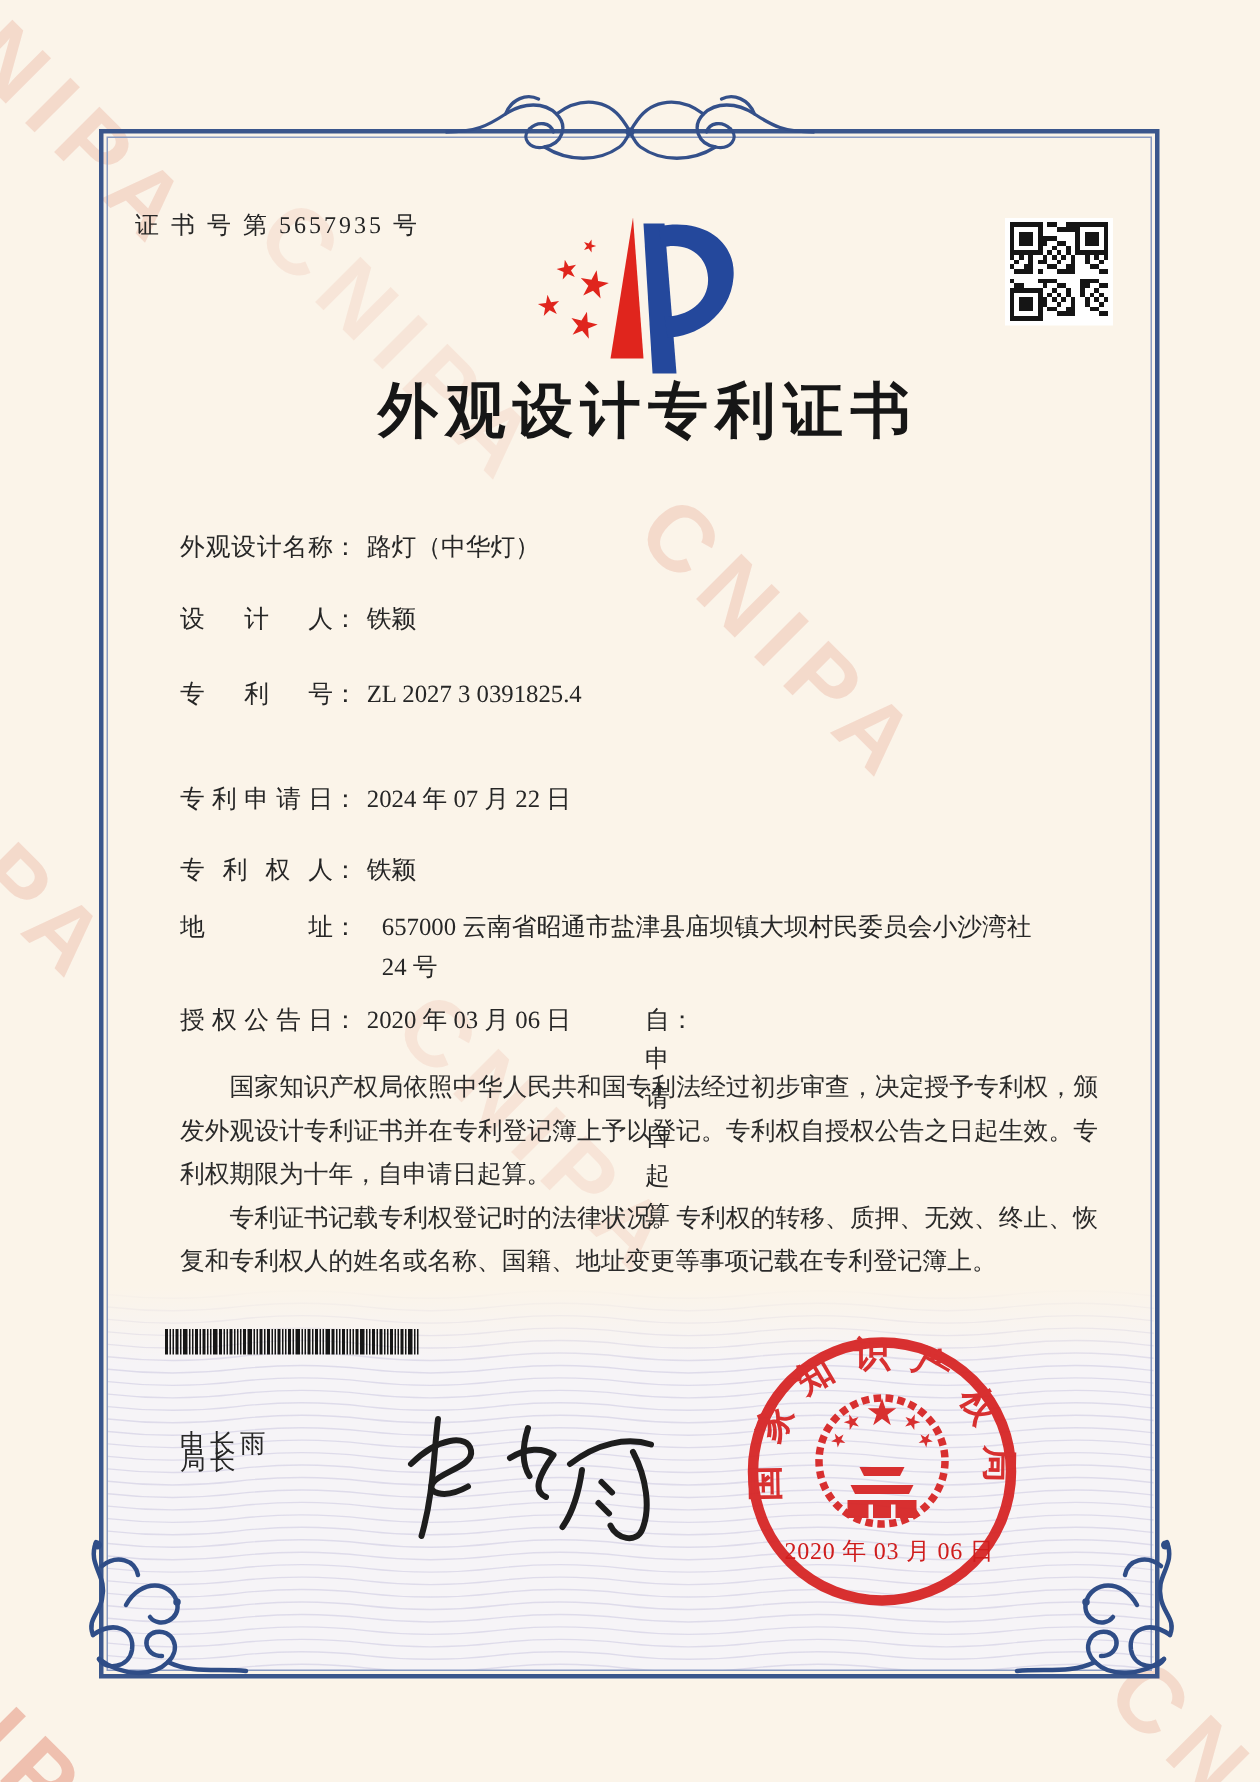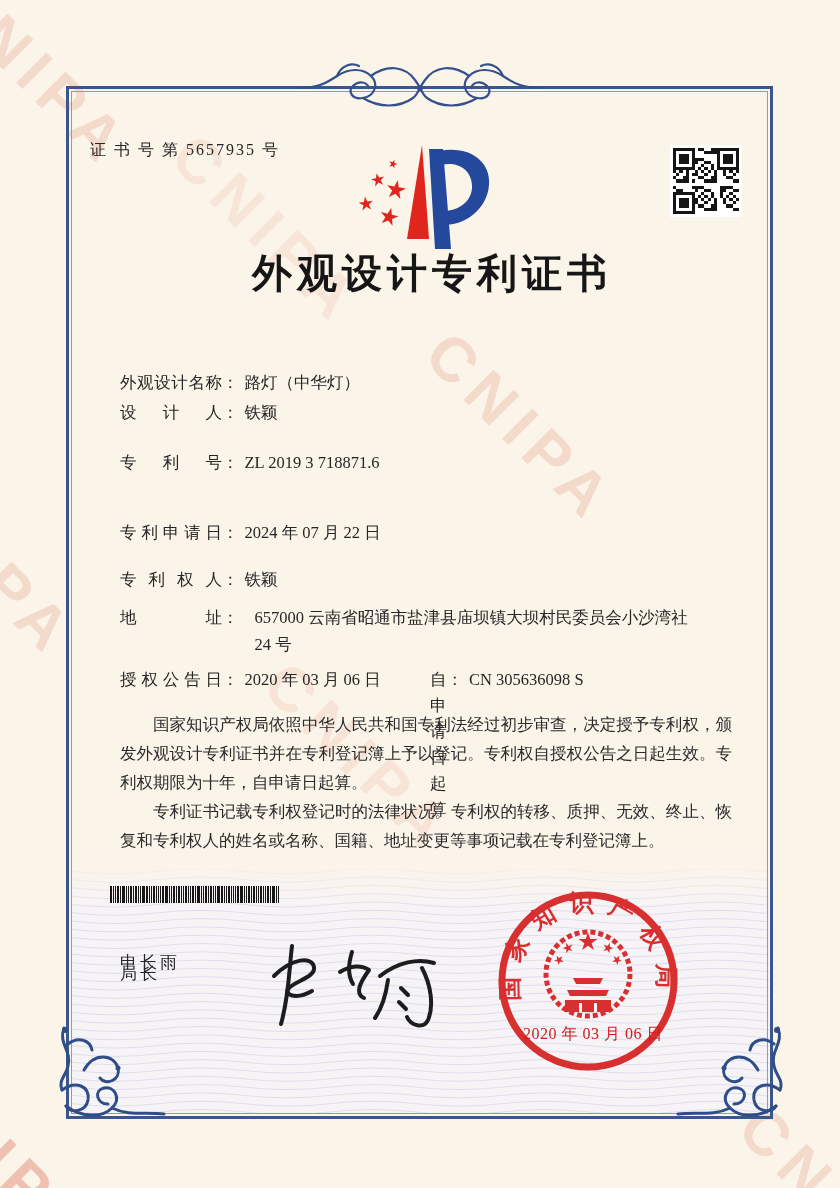"外观设计名称" .f-r0 { top: 370px -> 352px }
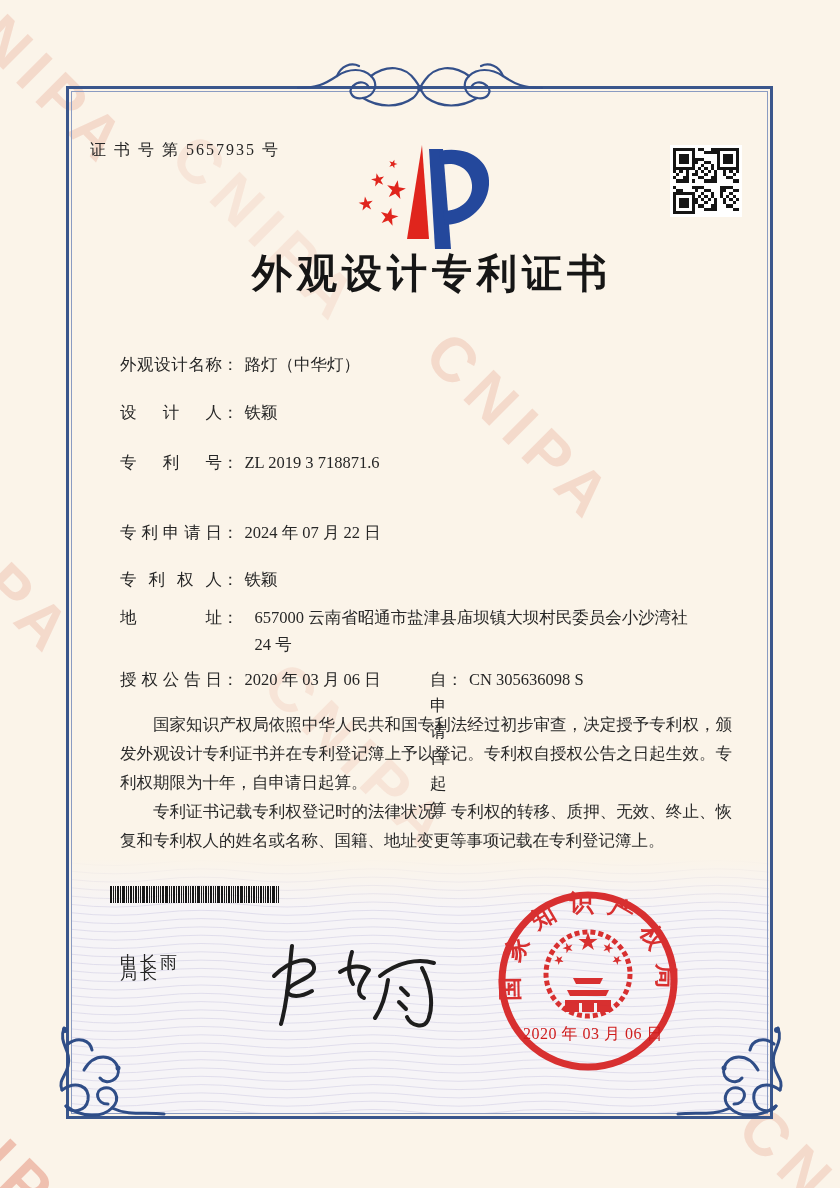"ZL 2019 3 718871.6" span.val { text: 2019 3 718871.6 -> 2027 3 0391825.4 }
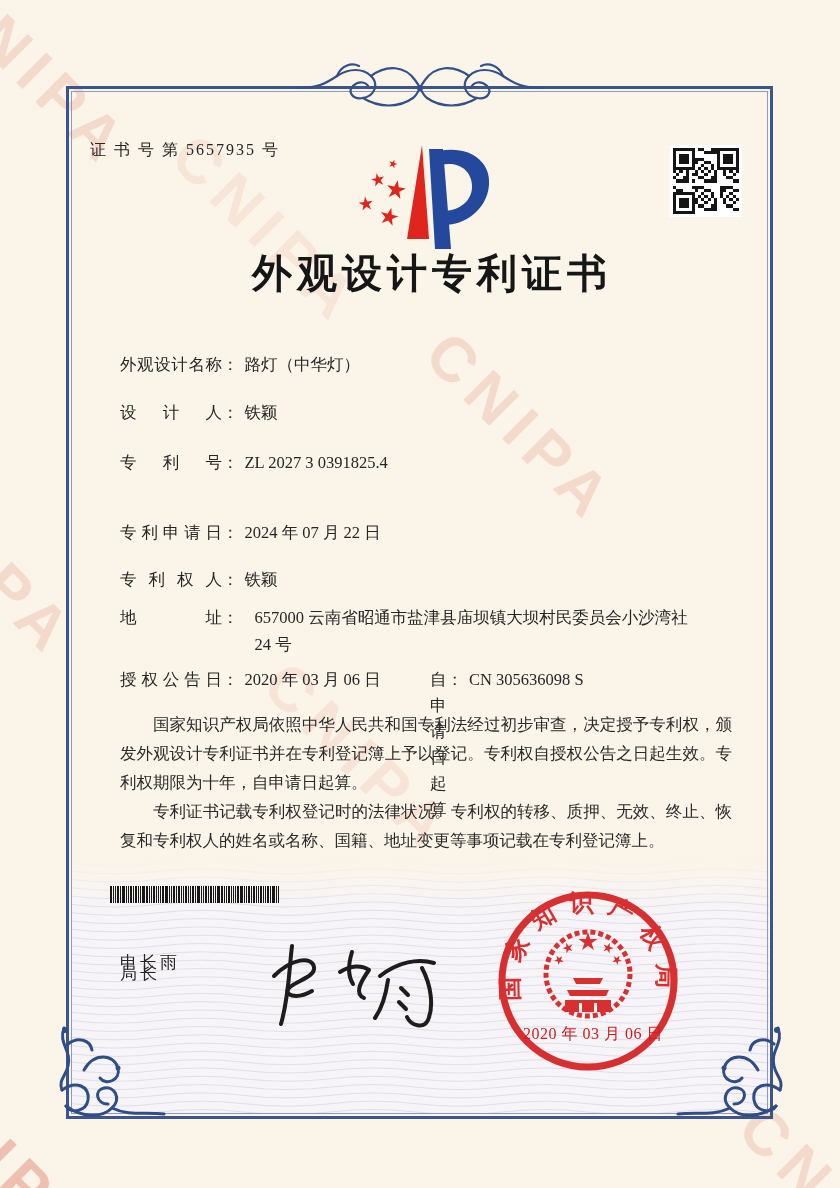"CN 305636098 S" span.val { html: <span>CN 305636098 S</span> -> none }
